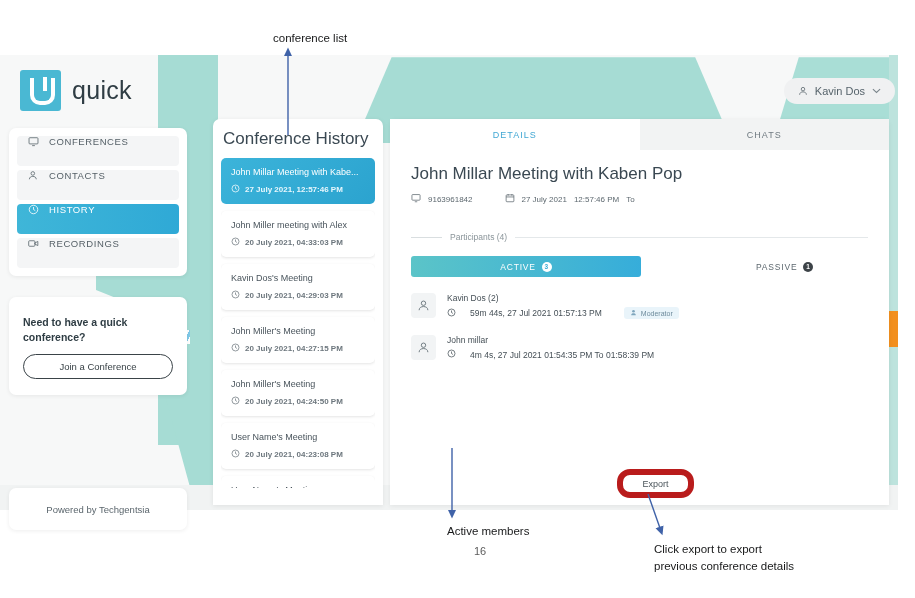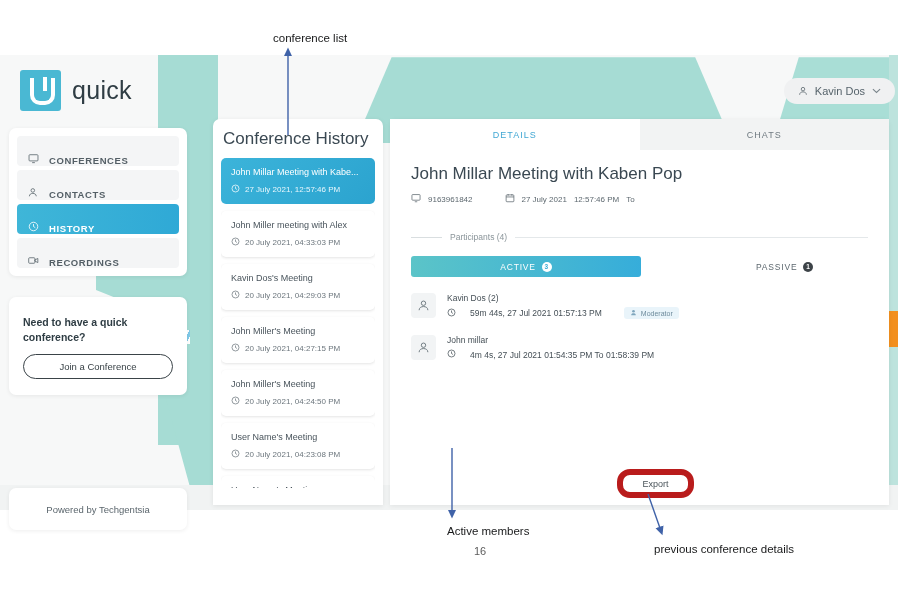"CONFERENCES" .nav-item { align-items: flex-end -> flex-start; font-weight: bold -> none }
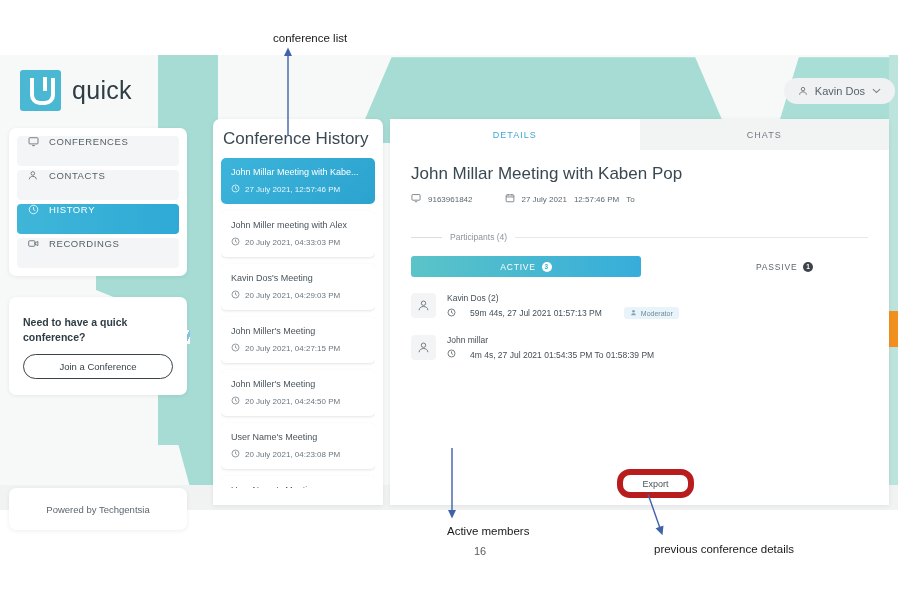"27 July 2021, 12:57:46 PM" .conf-time { font-weight: none -> bold }
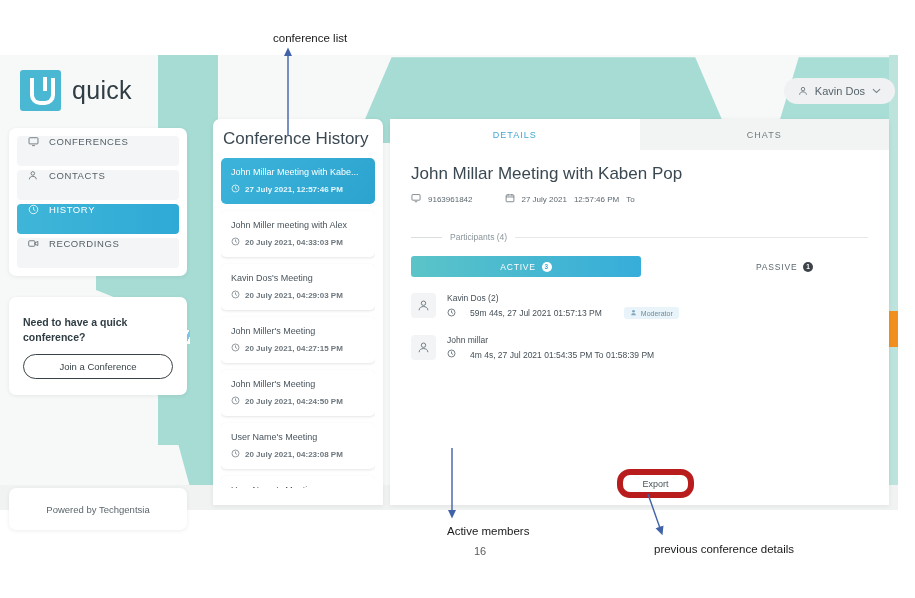"Click export to export" div { html: none -> <div>Click export to export</div> }
